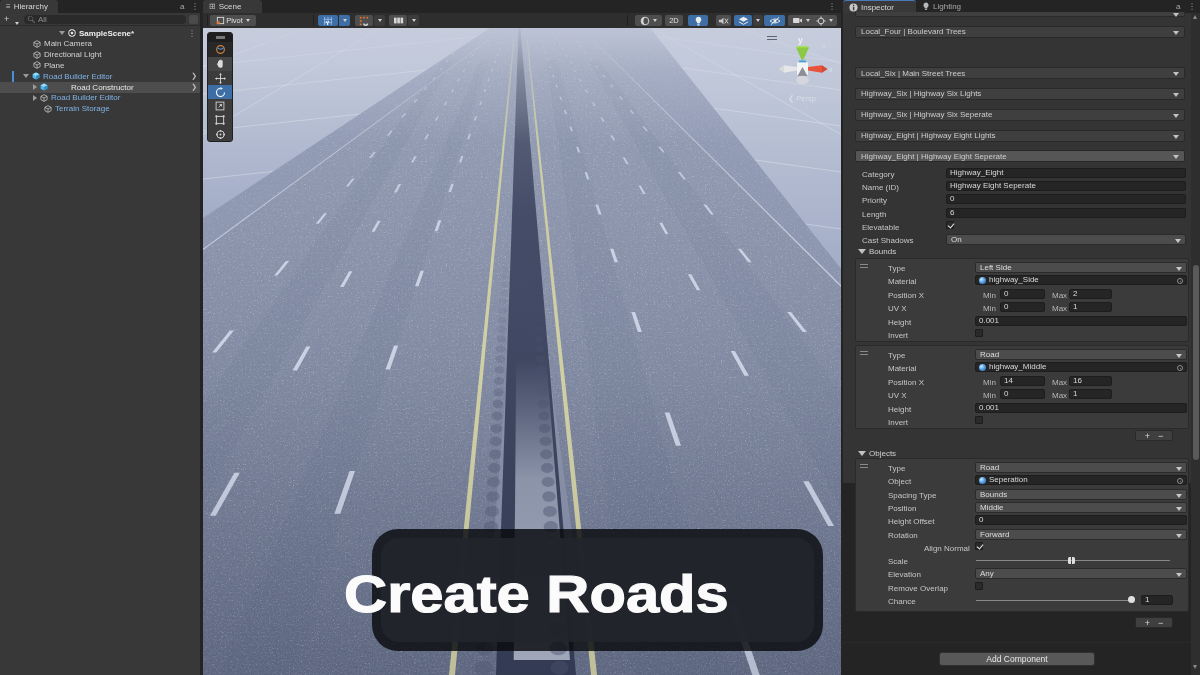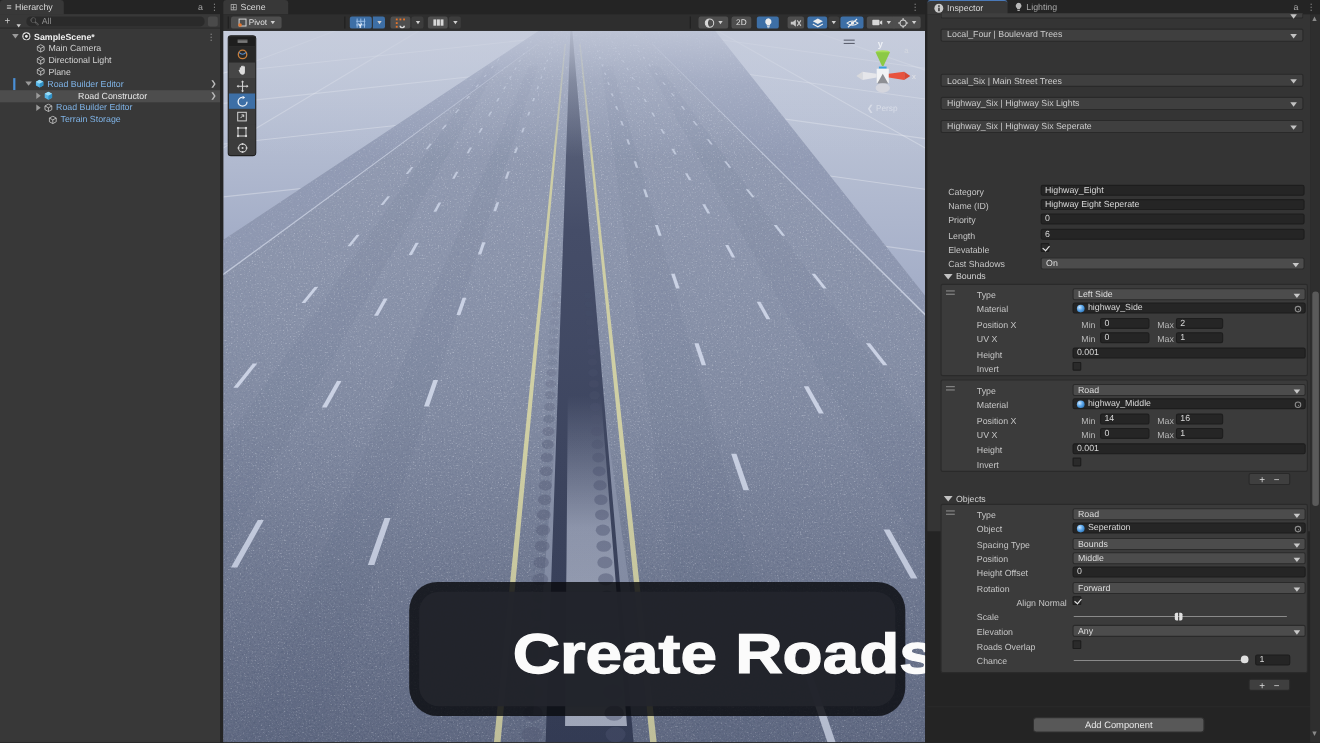"SampleScene*" div.row { padding-left: none -> 48px }
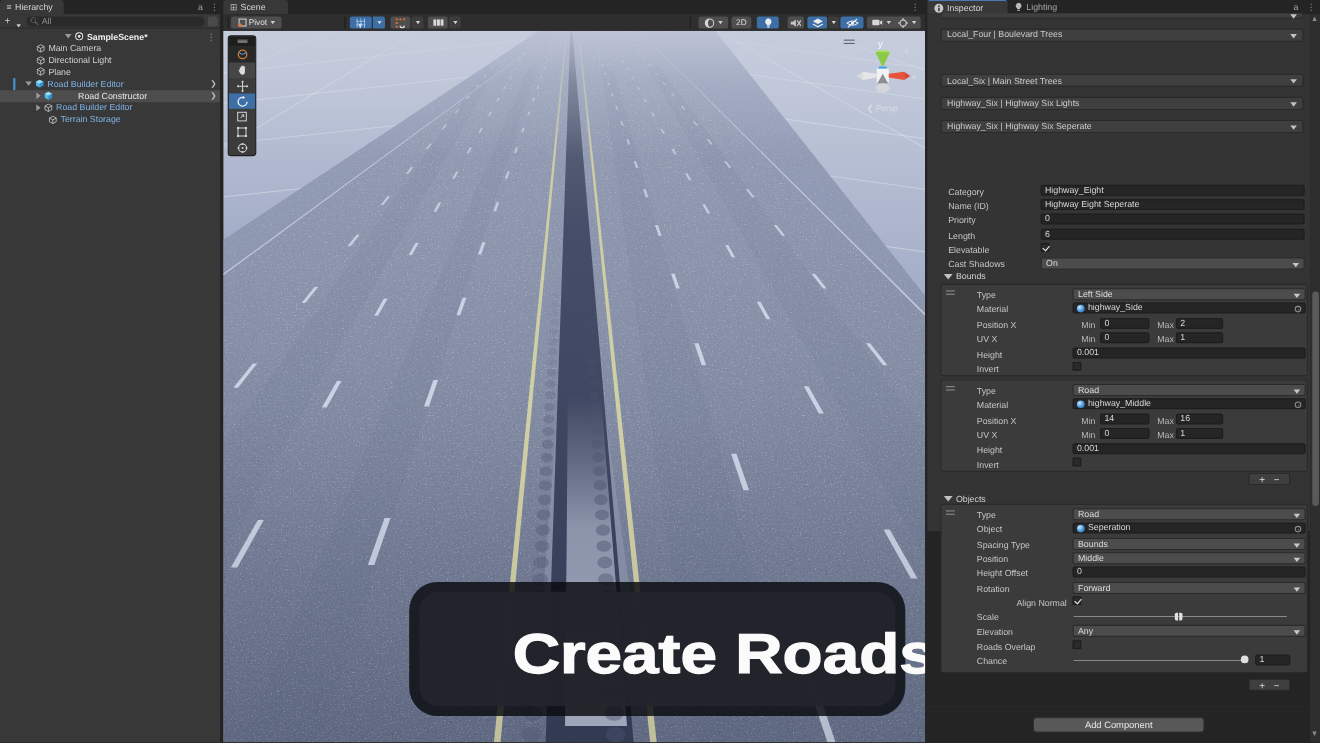"Highway_Eight | Highway Eight Lights" div.hdr { html: none -> <div>Highway_Eight | Highway Eight Lights</div> }
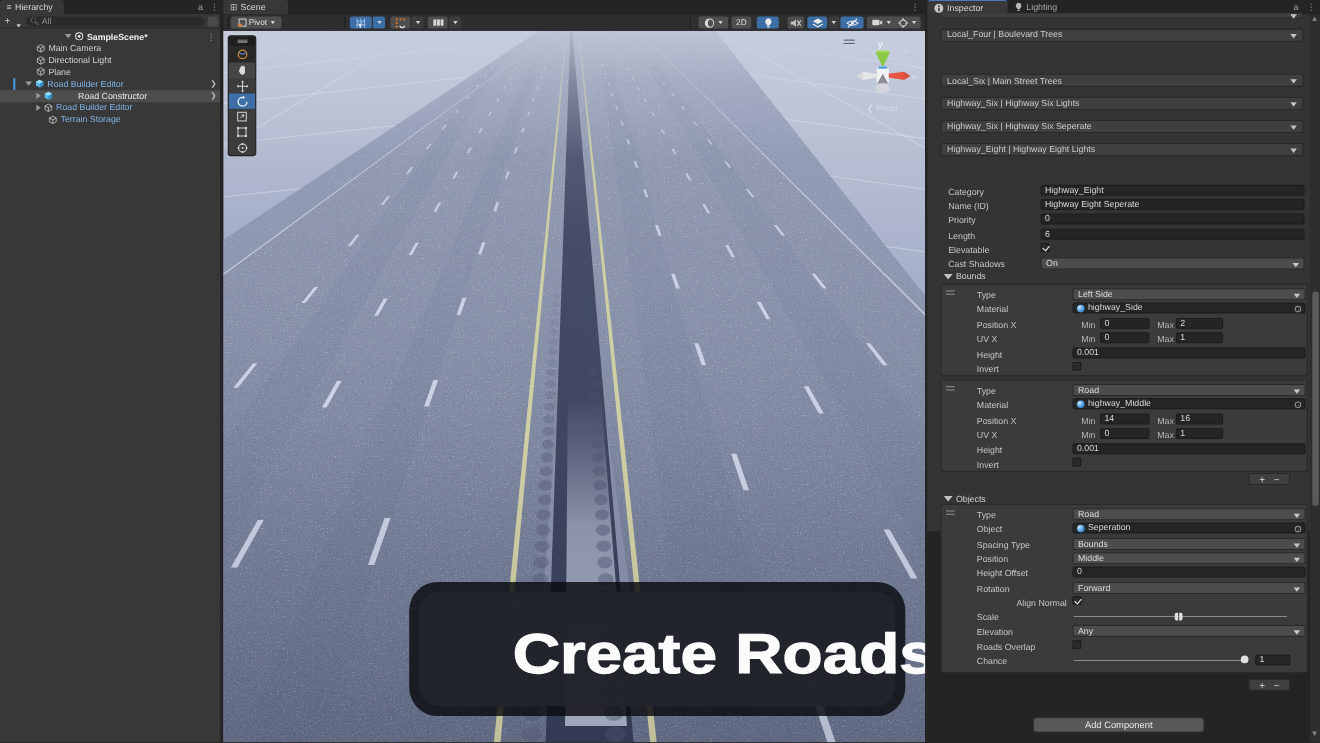"Highway_Eight | Highway Eight Seperate" div.hdr { html: none -> <div>Highway_Eight | Highway Eight Seperate</div> }
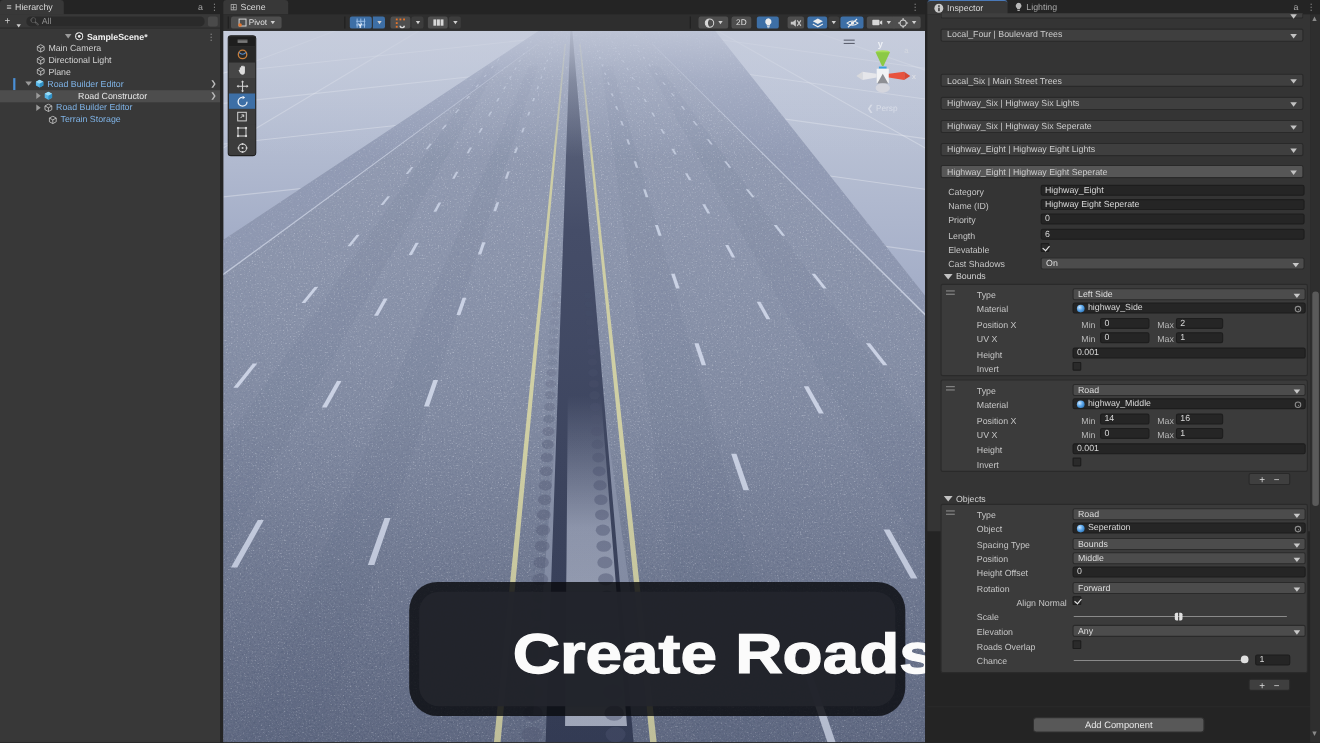"Create Roads" div.abs { justify-content: flex-end -> flex-start }
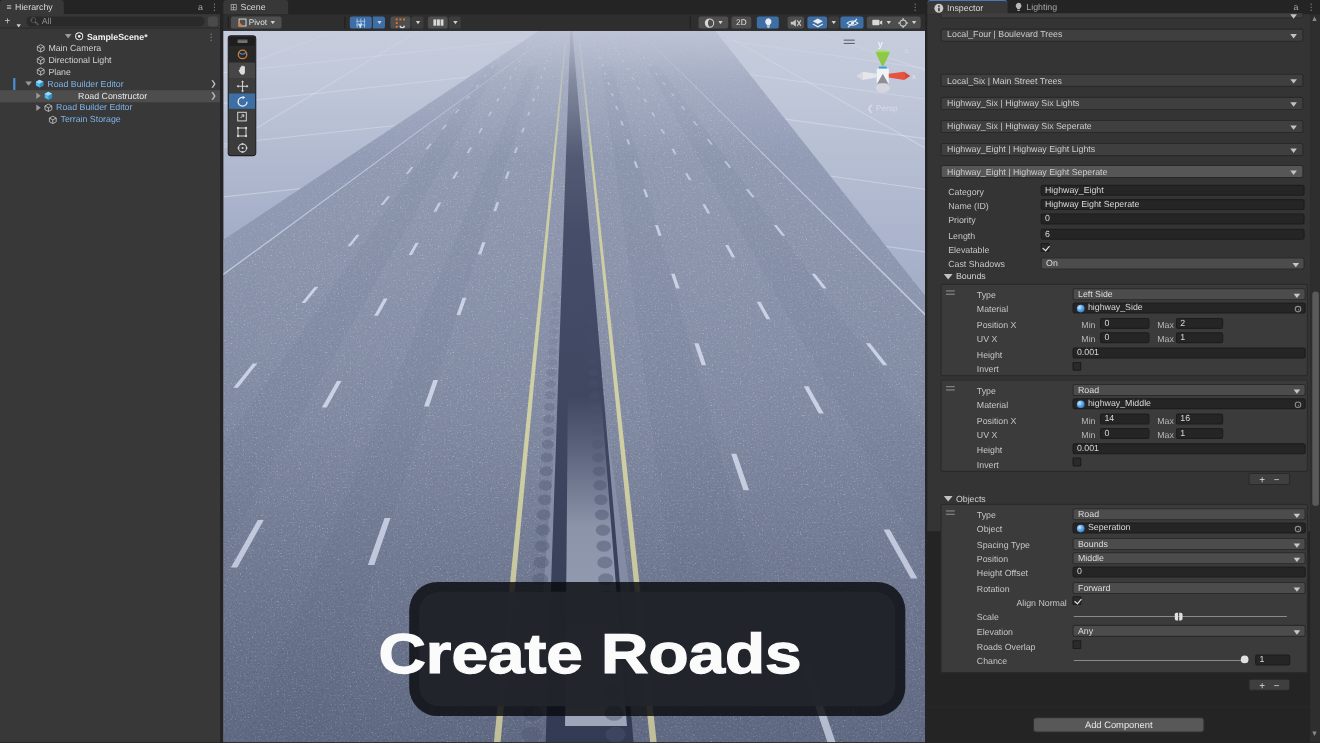"Roads Overlap" div.ilabel { text: Roads -> Remove }
